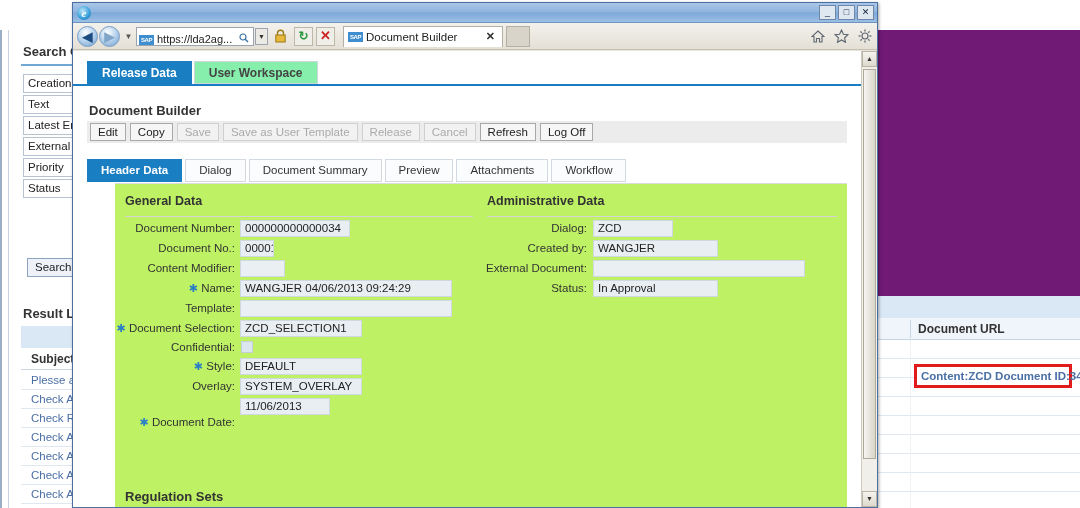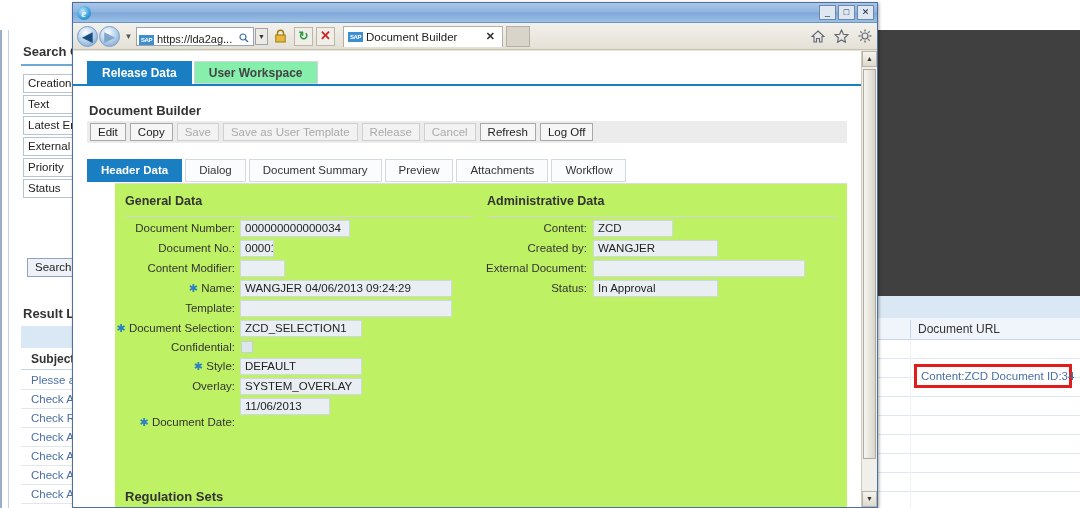"Content:" div.fld-label { text: Content -> Dialog }
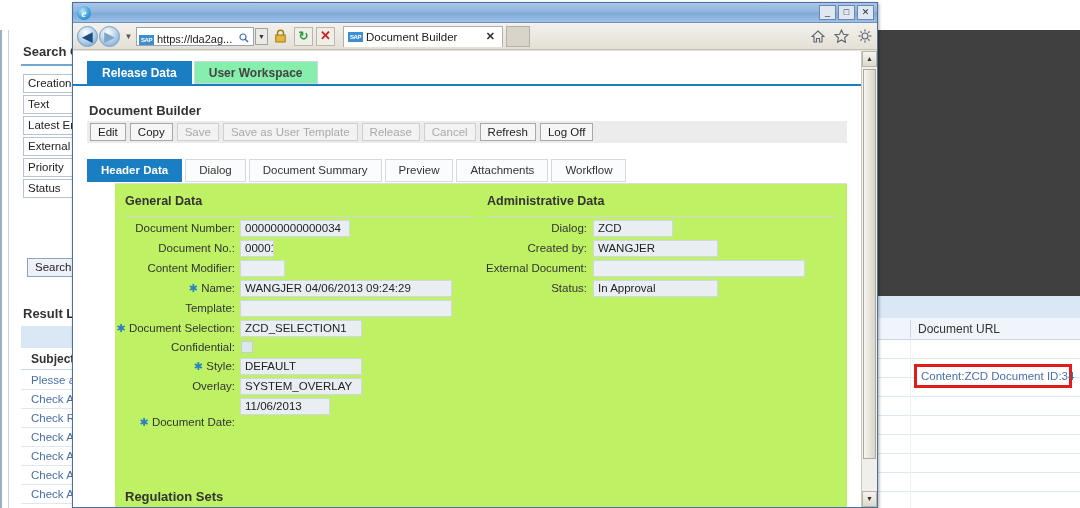"Document URL" .bg-right { background: #404040 -> #701a75; font-weight: none -> bold }
